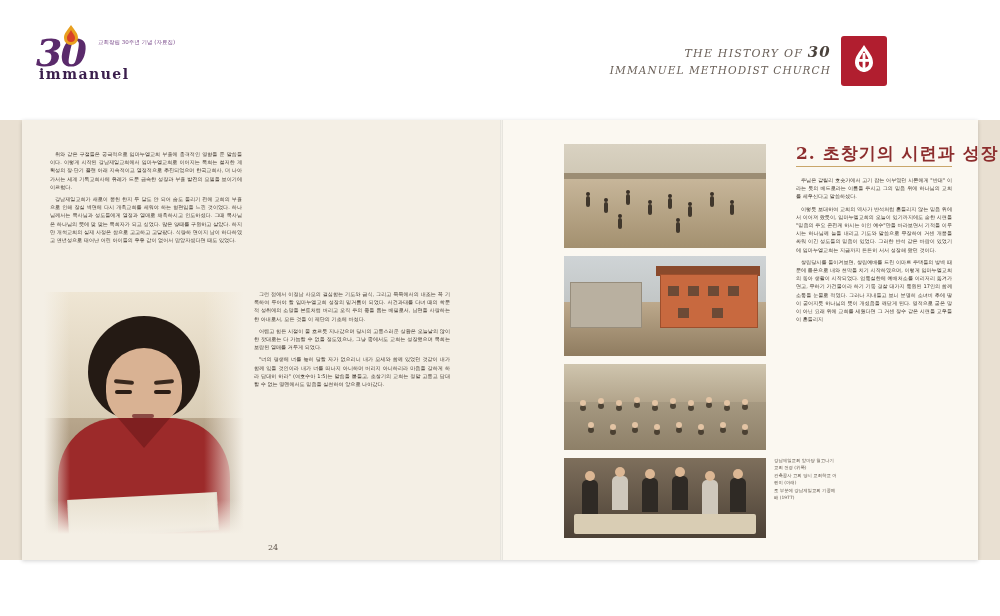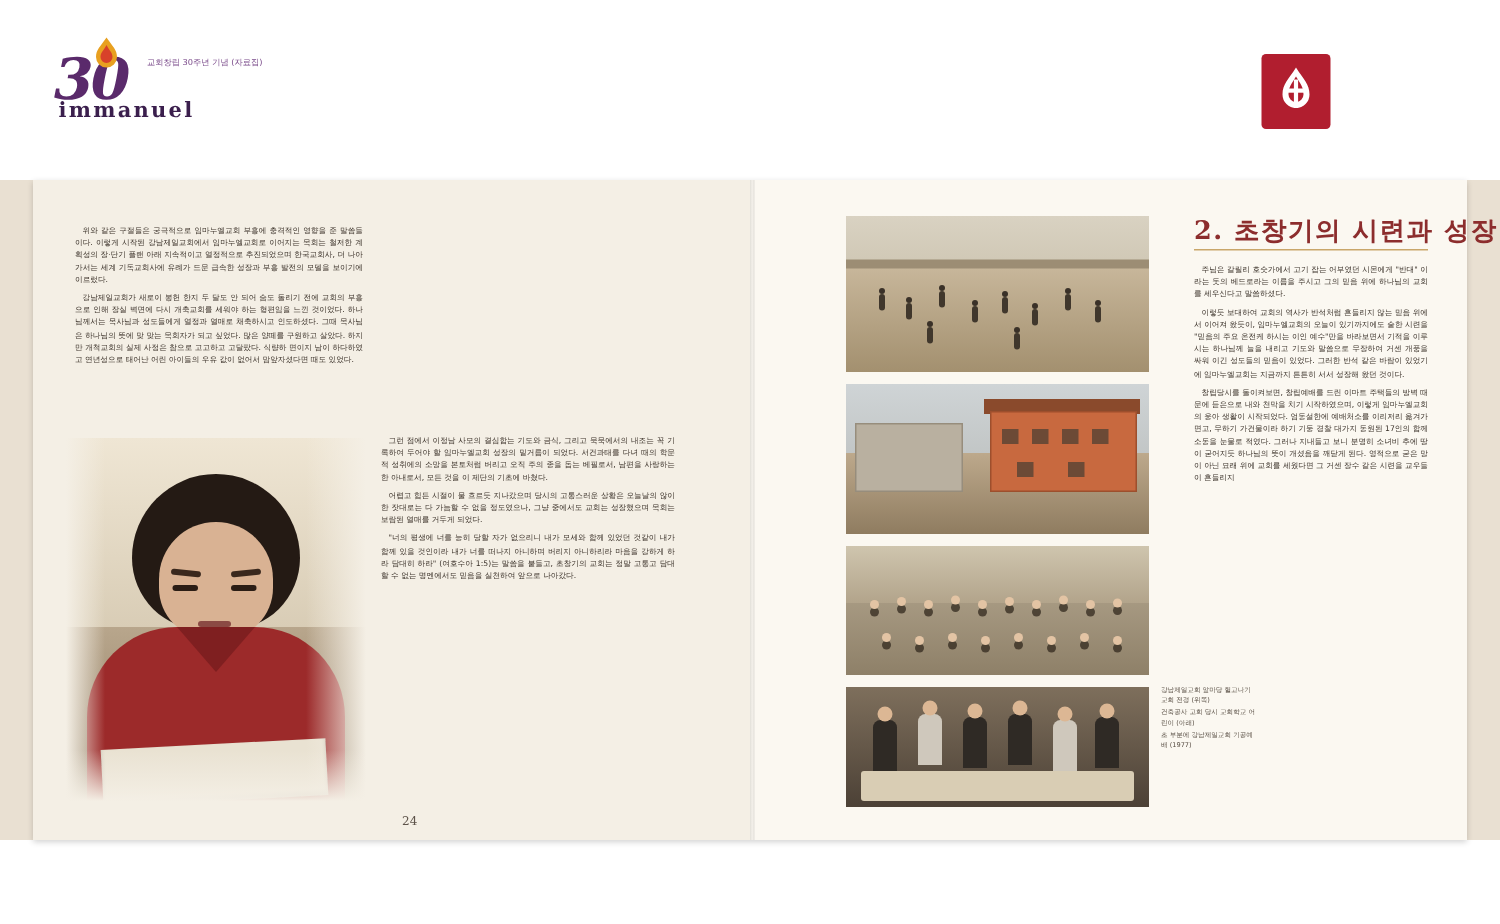"THE HISTORY OF 30" div.header-text { html: none -> <div> <div> <span>THE HISTORY OF </span><b>30</b> </div> <div>IMMANUEL METHODIST CHURCH</div> </div> }
